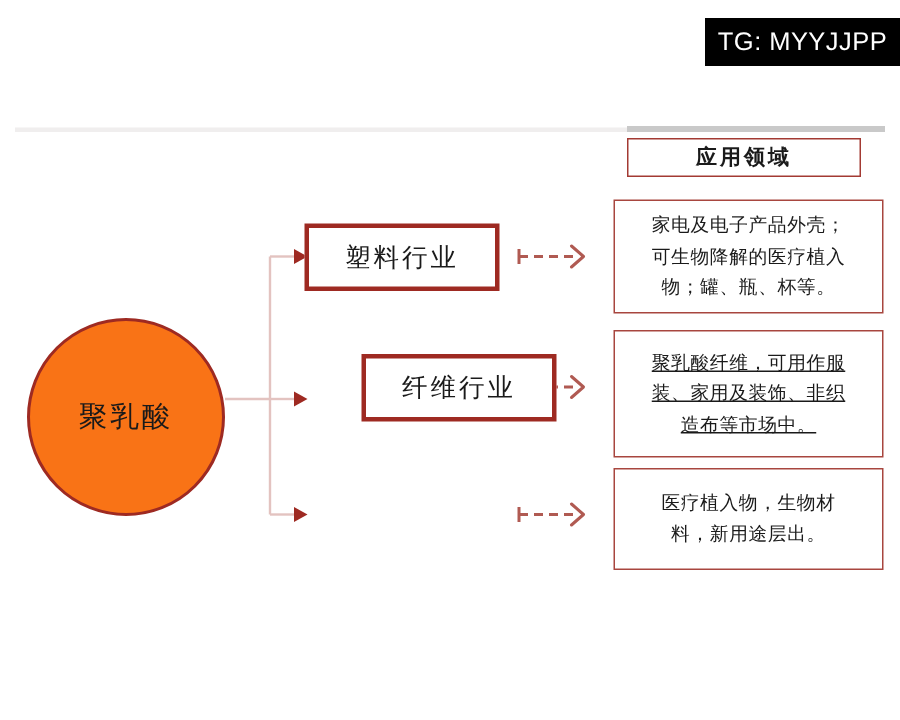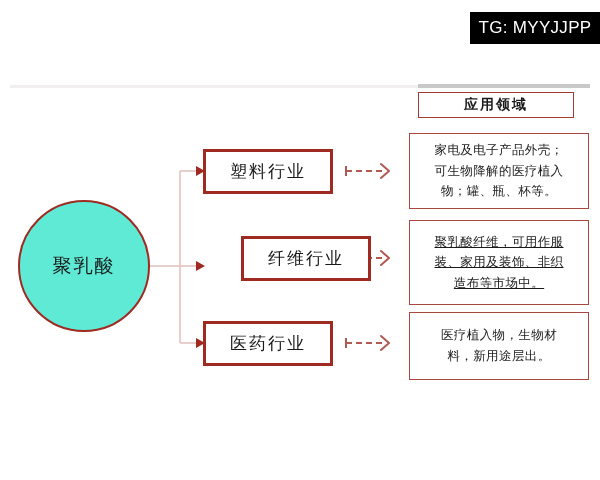"聚乳酸" #circle-node { background: #5eead4 -> #f97316; top: 200px -> 212px }
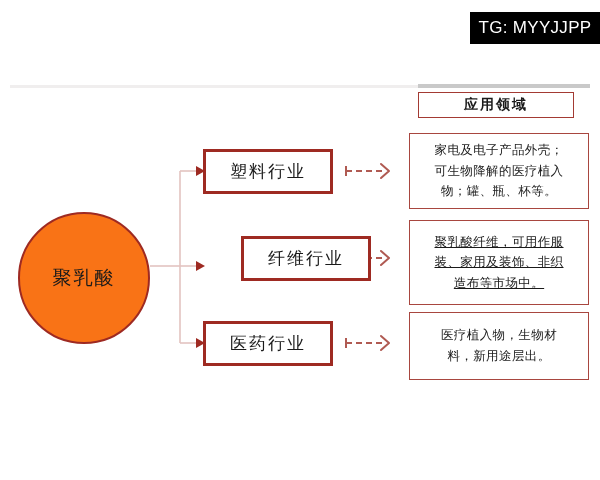"医药行业" div.rbox { html: <div> <span>医药行业</span> </div> -> none }
